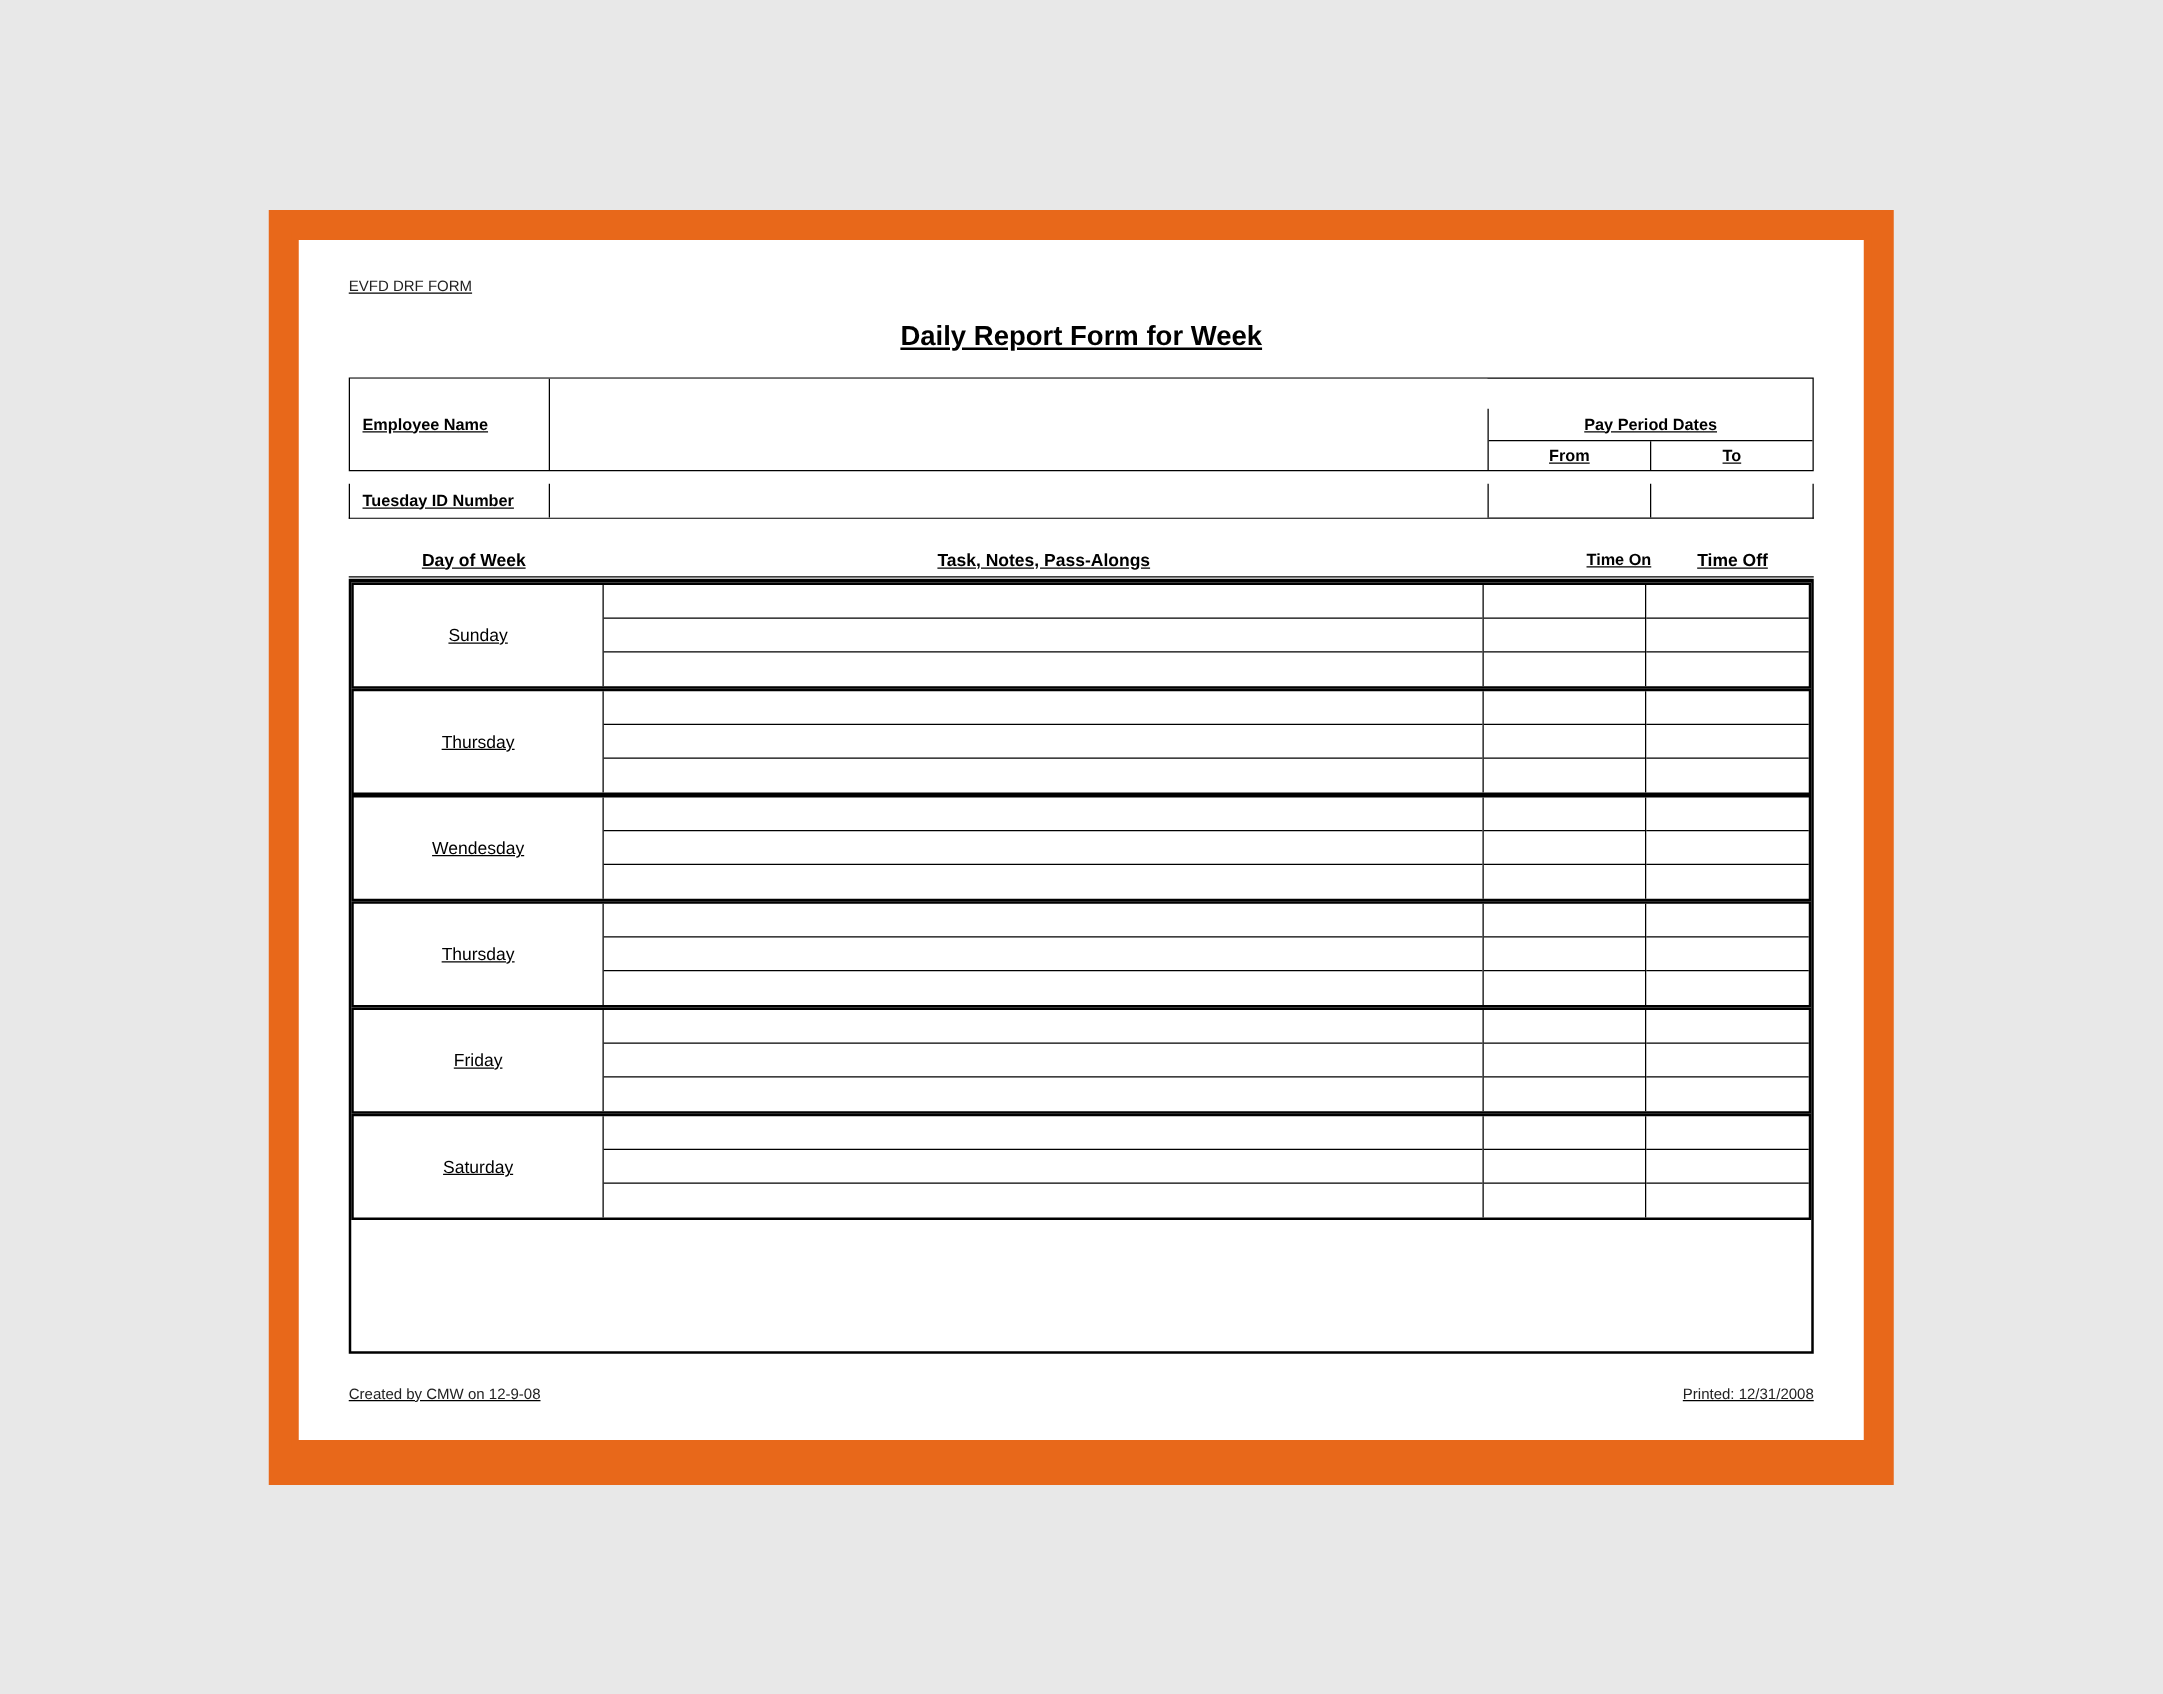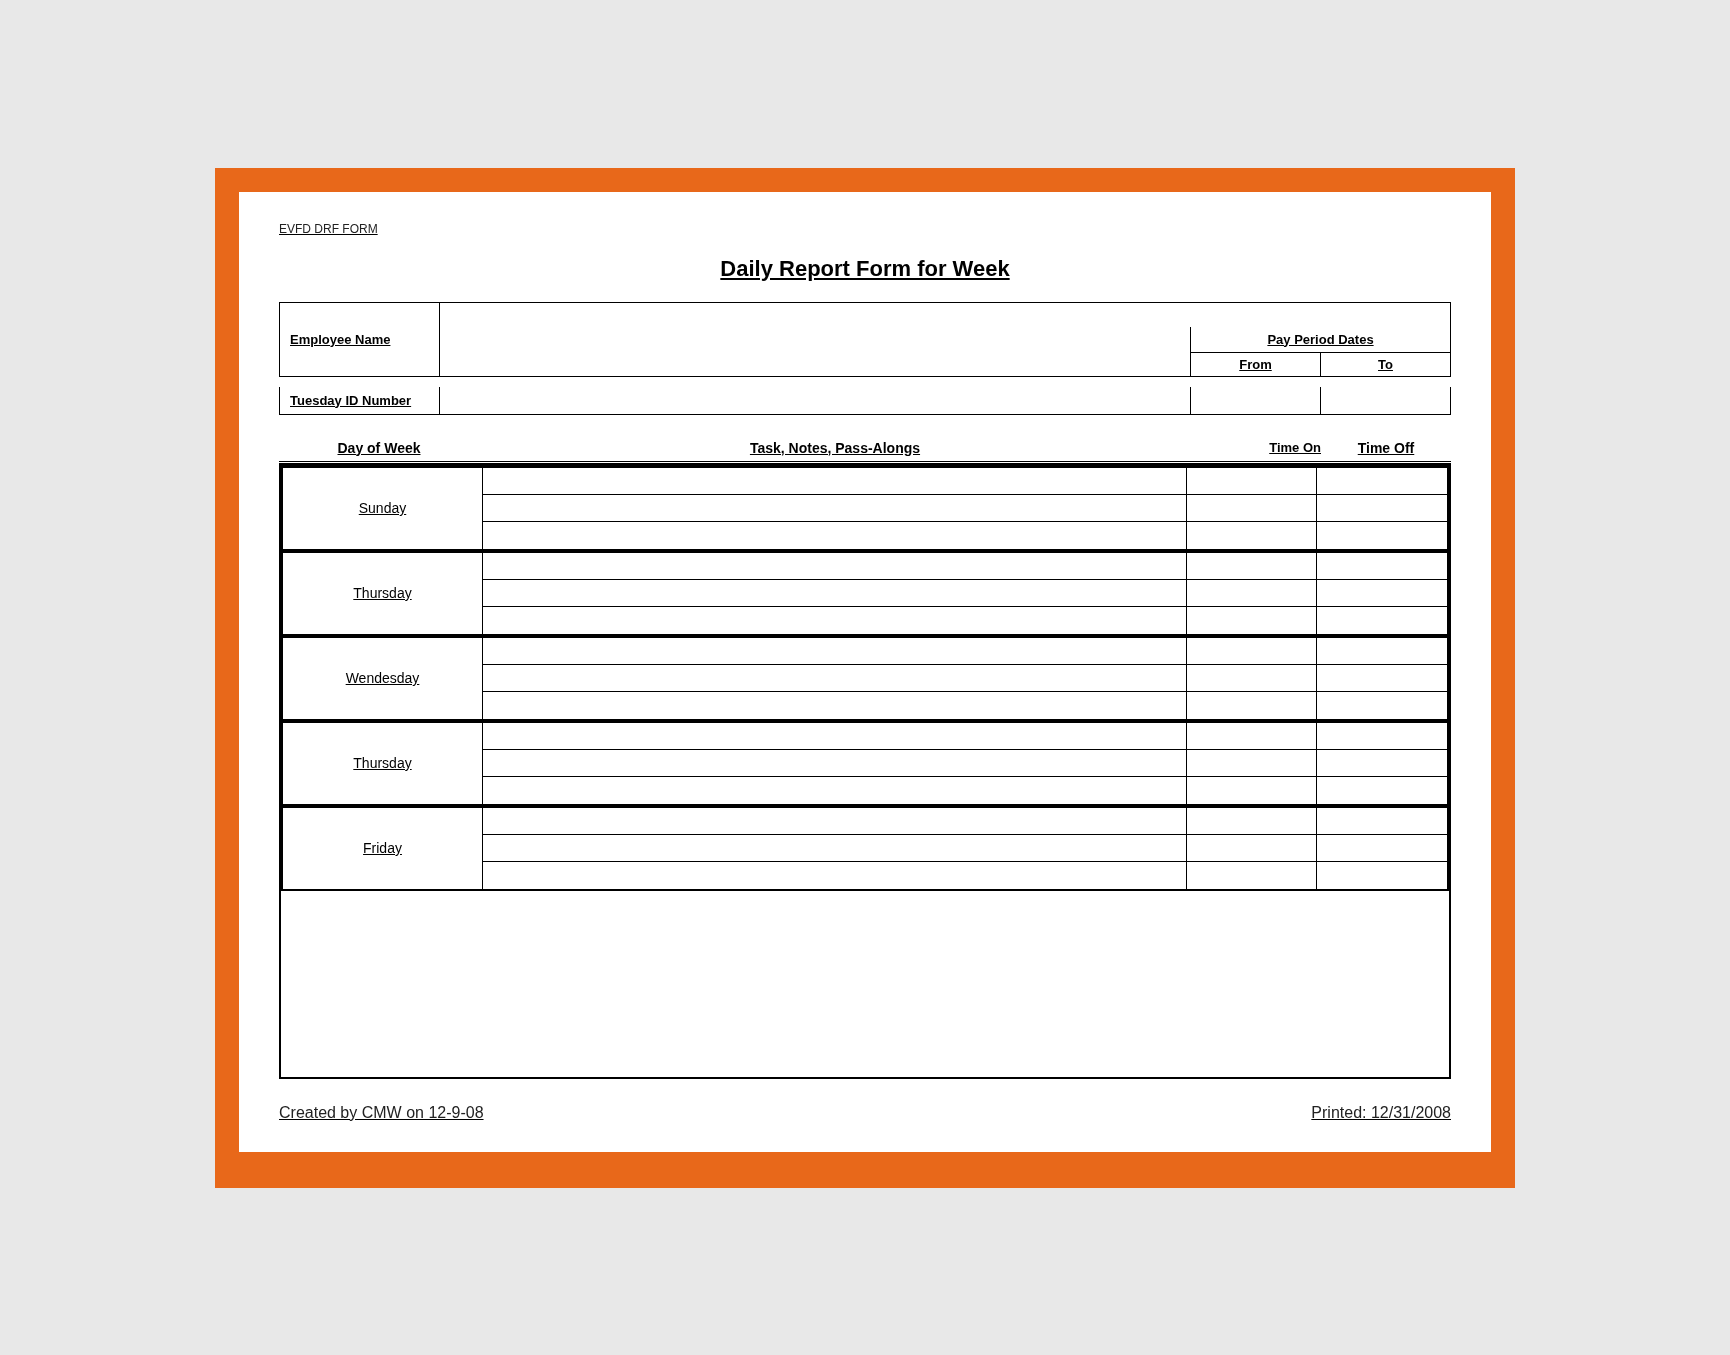"Saturday" div.day-row { html: none -> <div> <div>Saturday</div> <div> <div></div> <div></div> <div></div> </div> <div> <div></div> <div></div> <div></div> </div> <div> <div></div> <div></div> <div></div> </div> </div> }
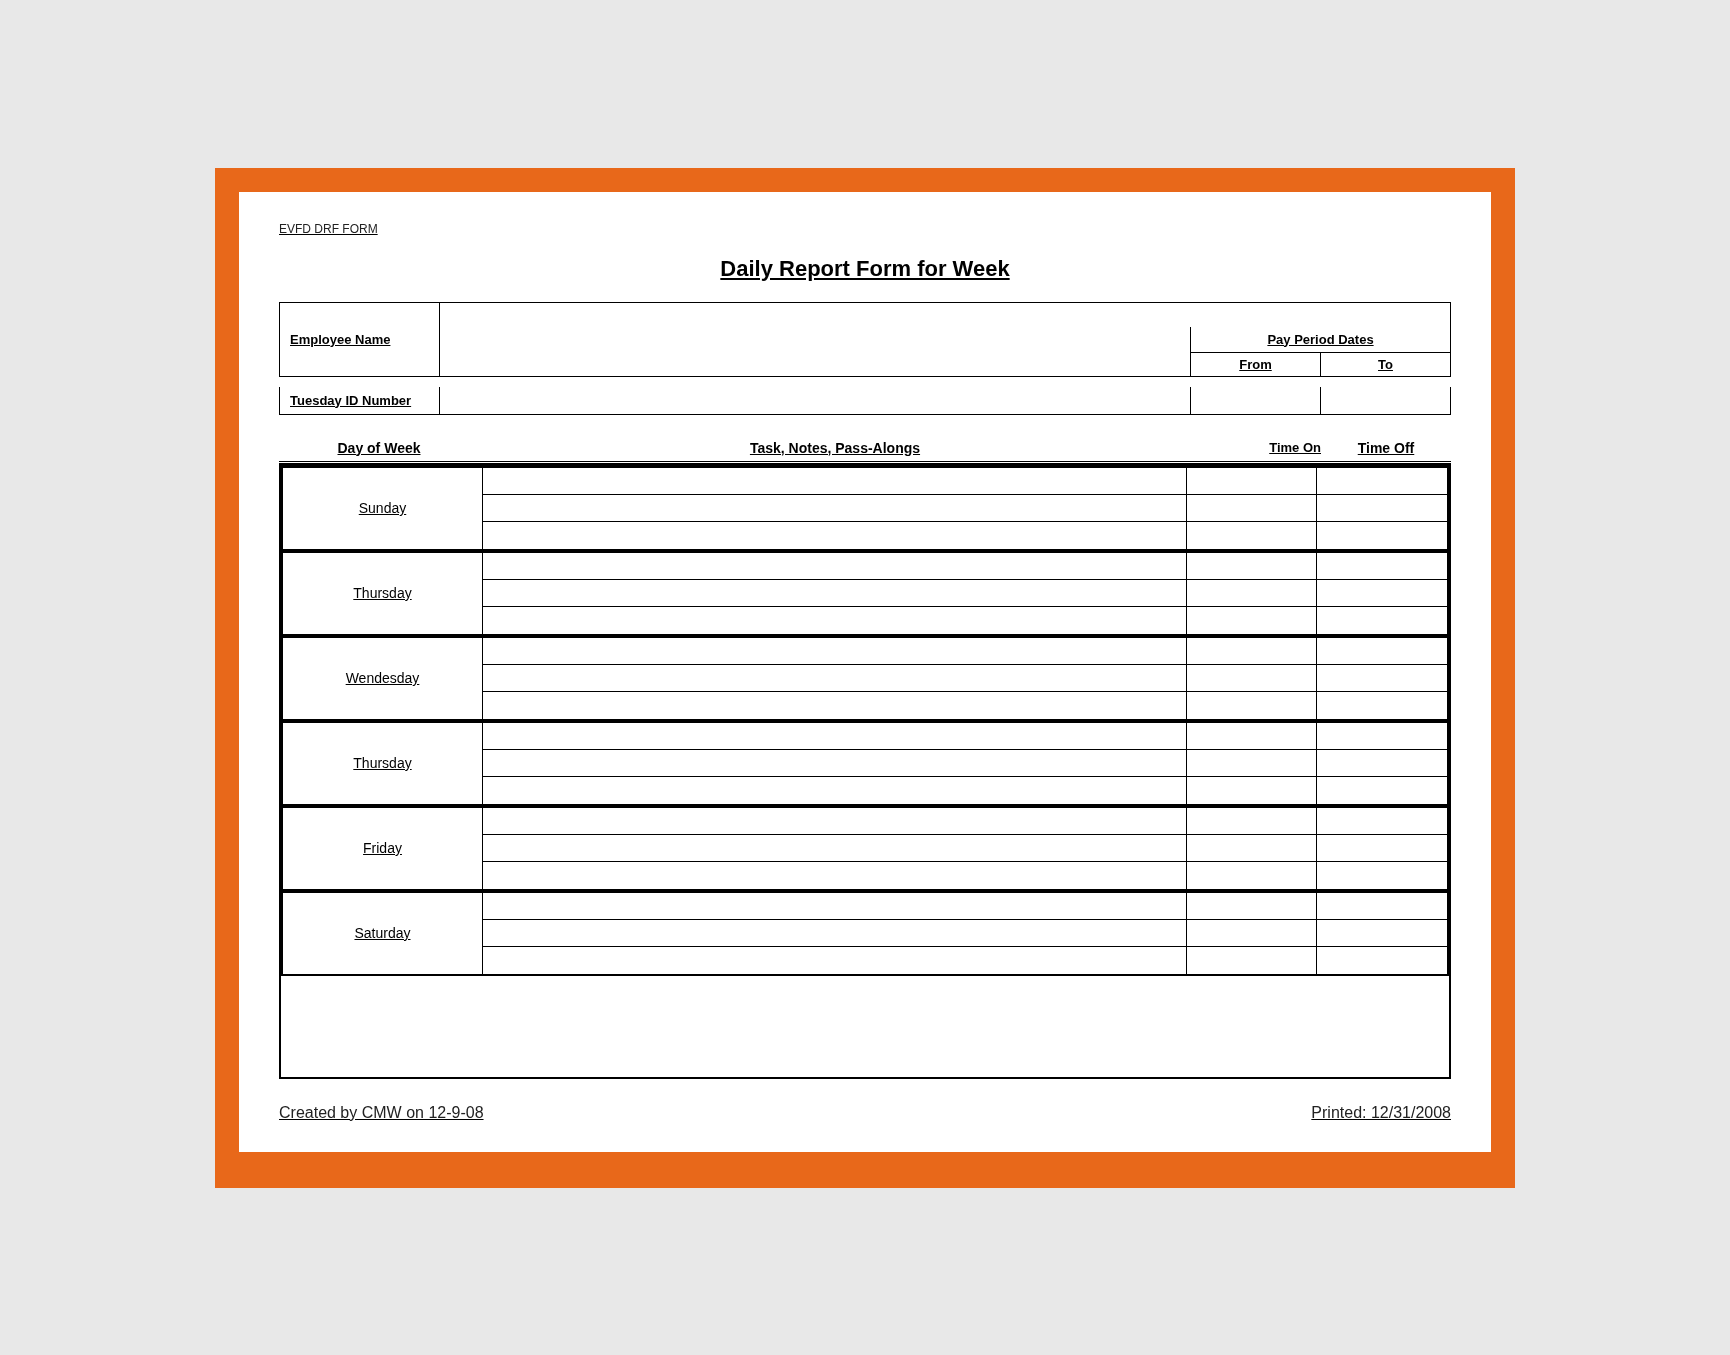"Created by CMW on 12-9-08" .footer { font-size: 16px -> 12px }
